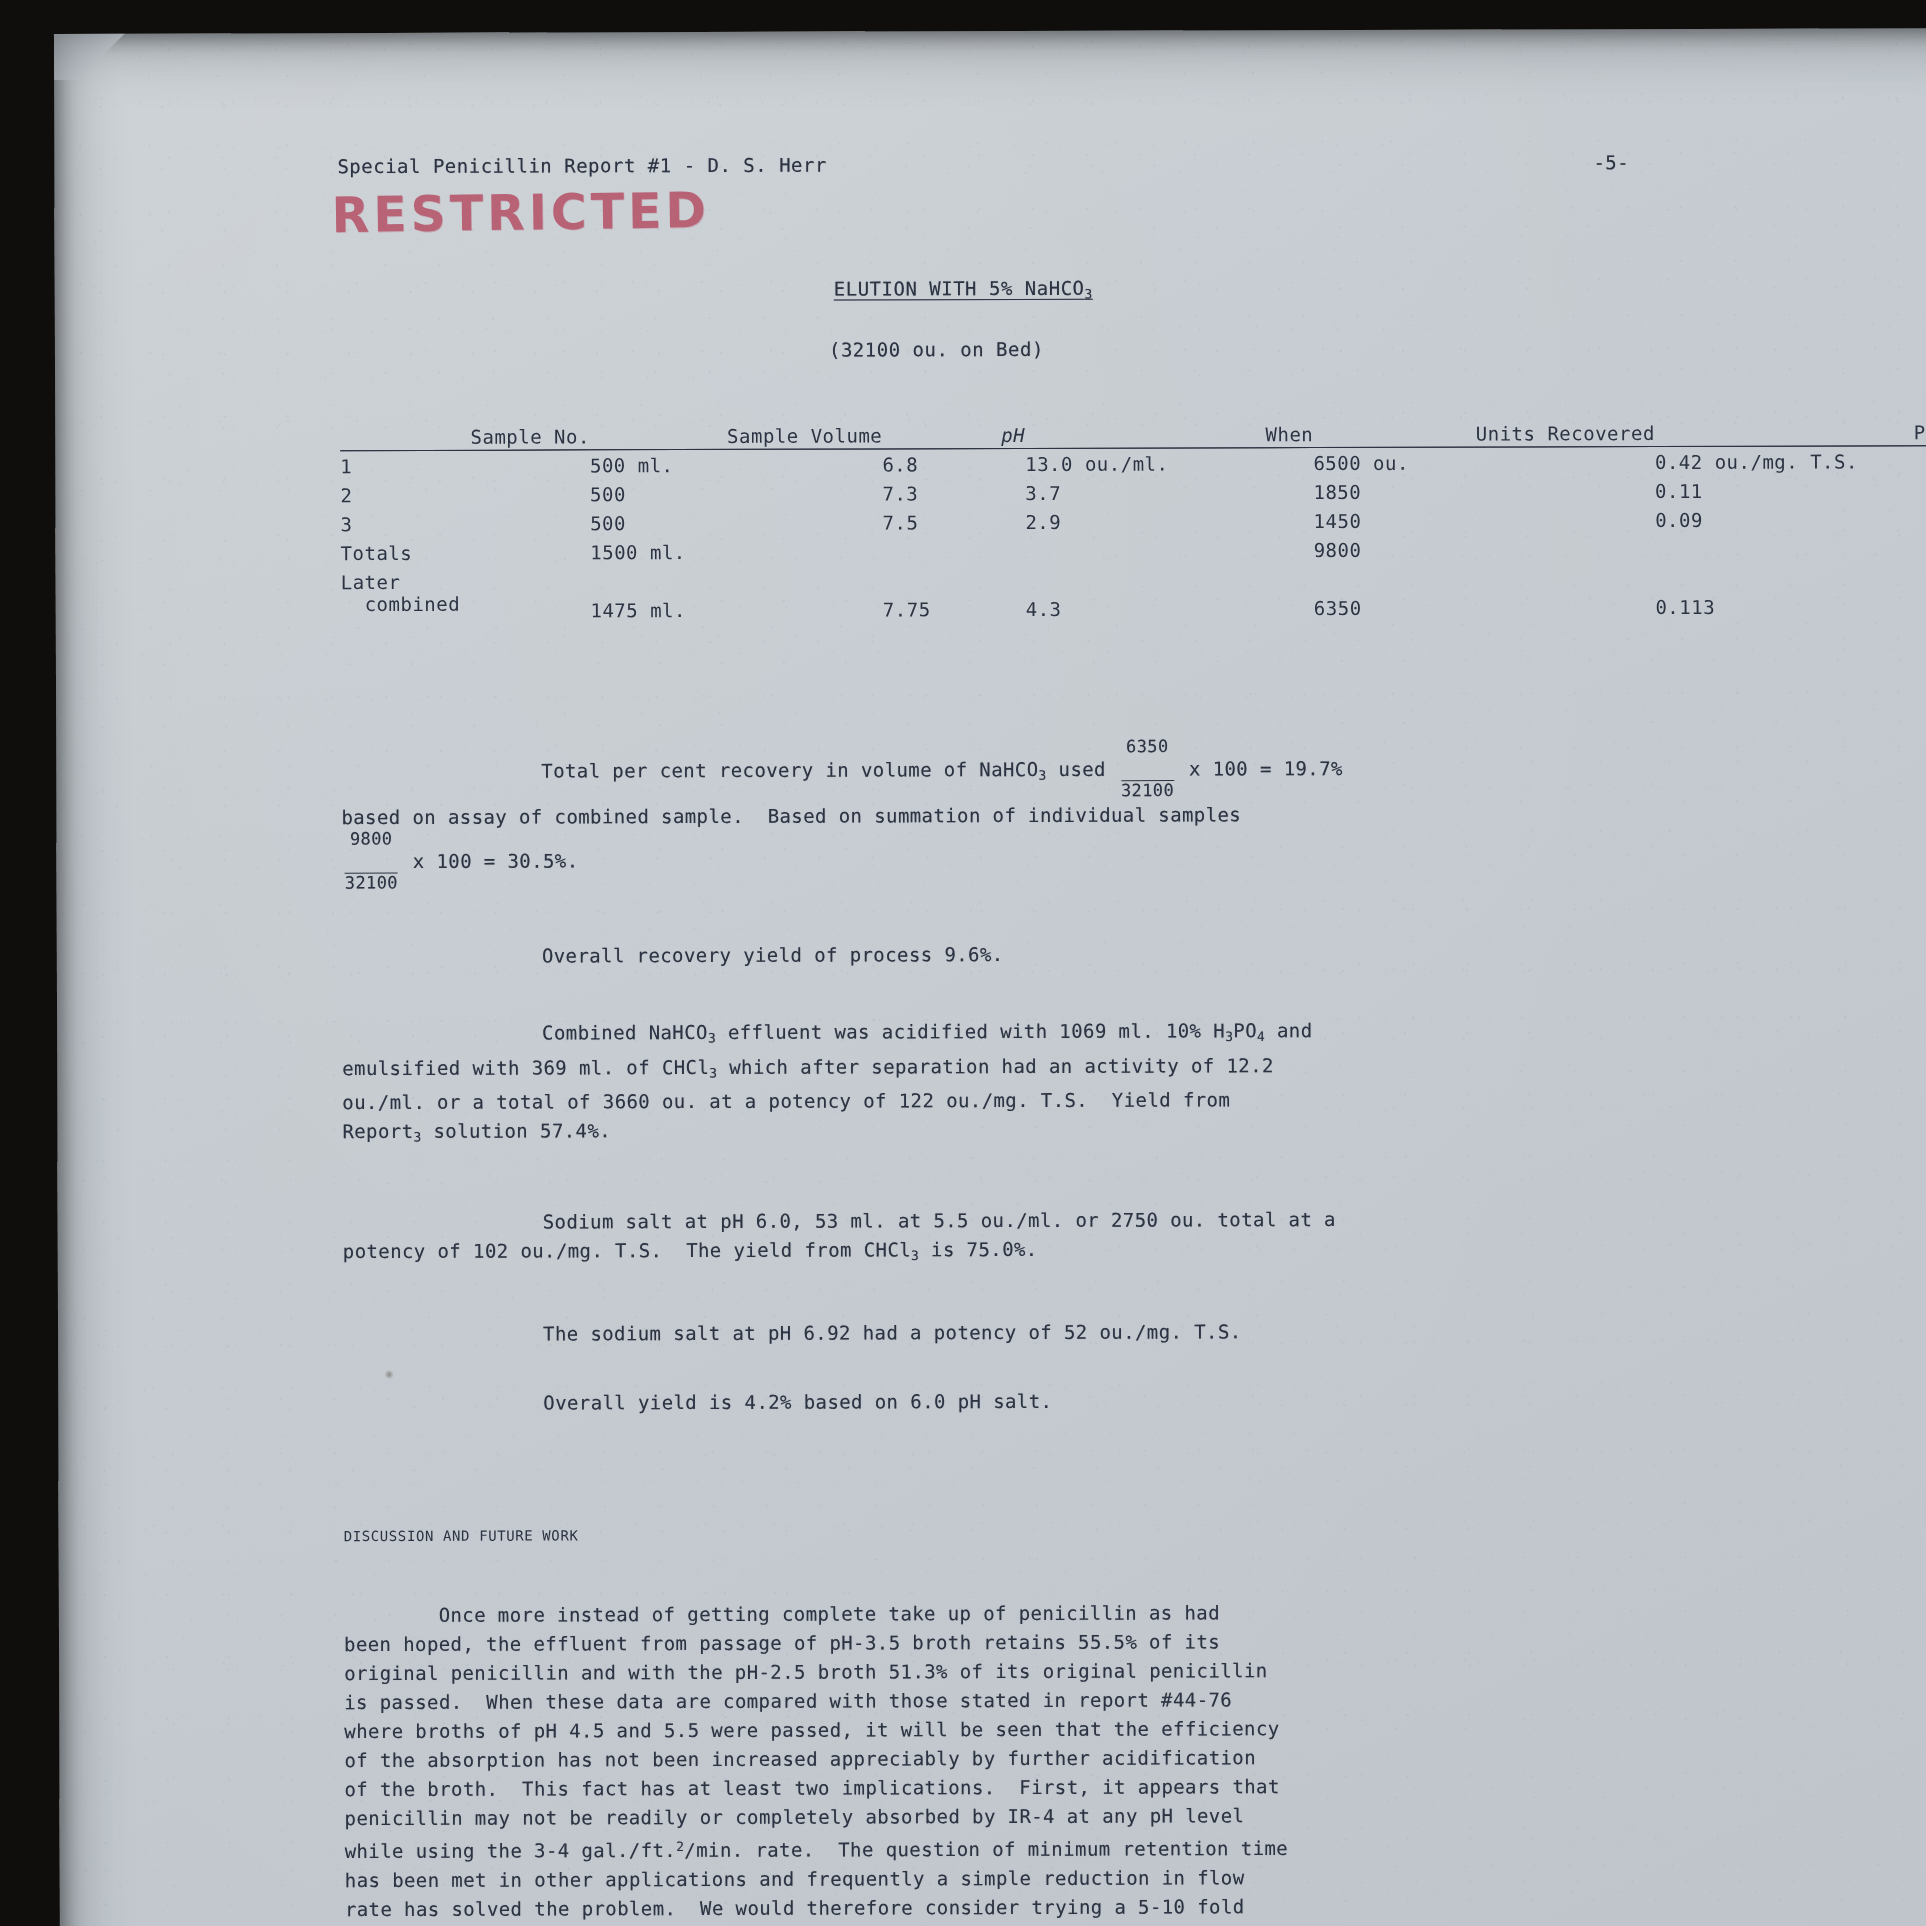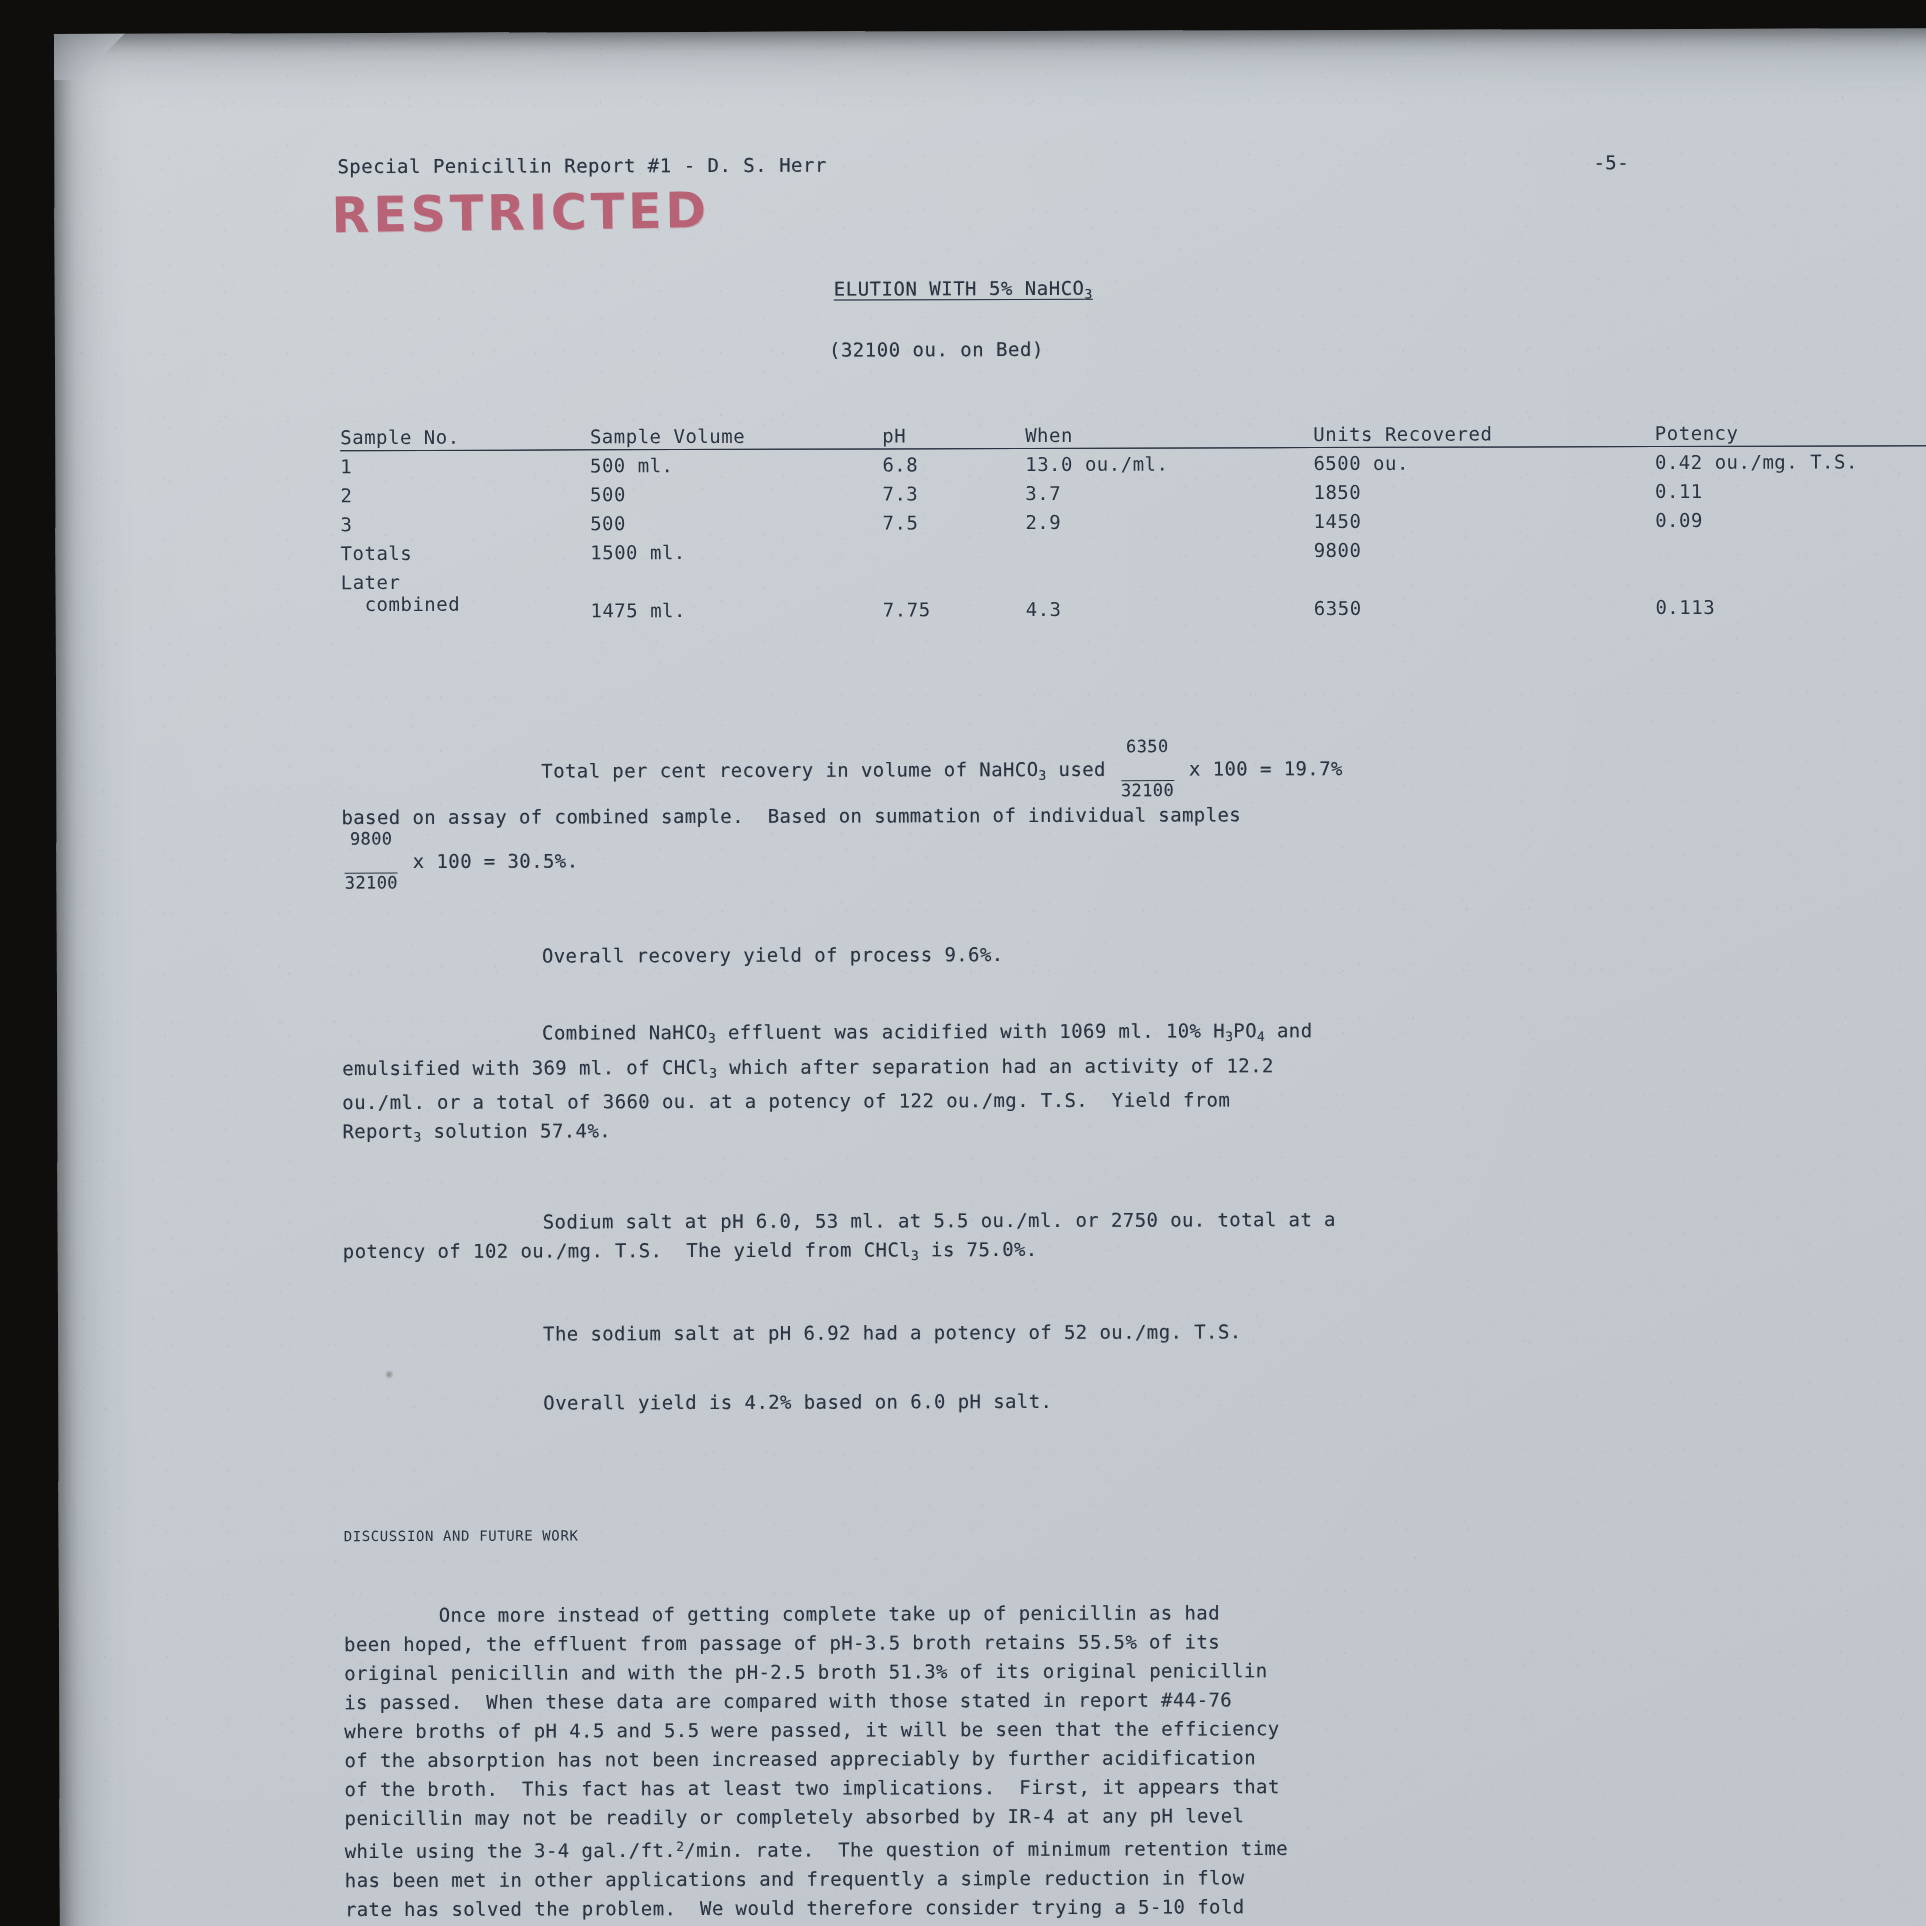"Sample No." .tbl th { text-align: left -> right }
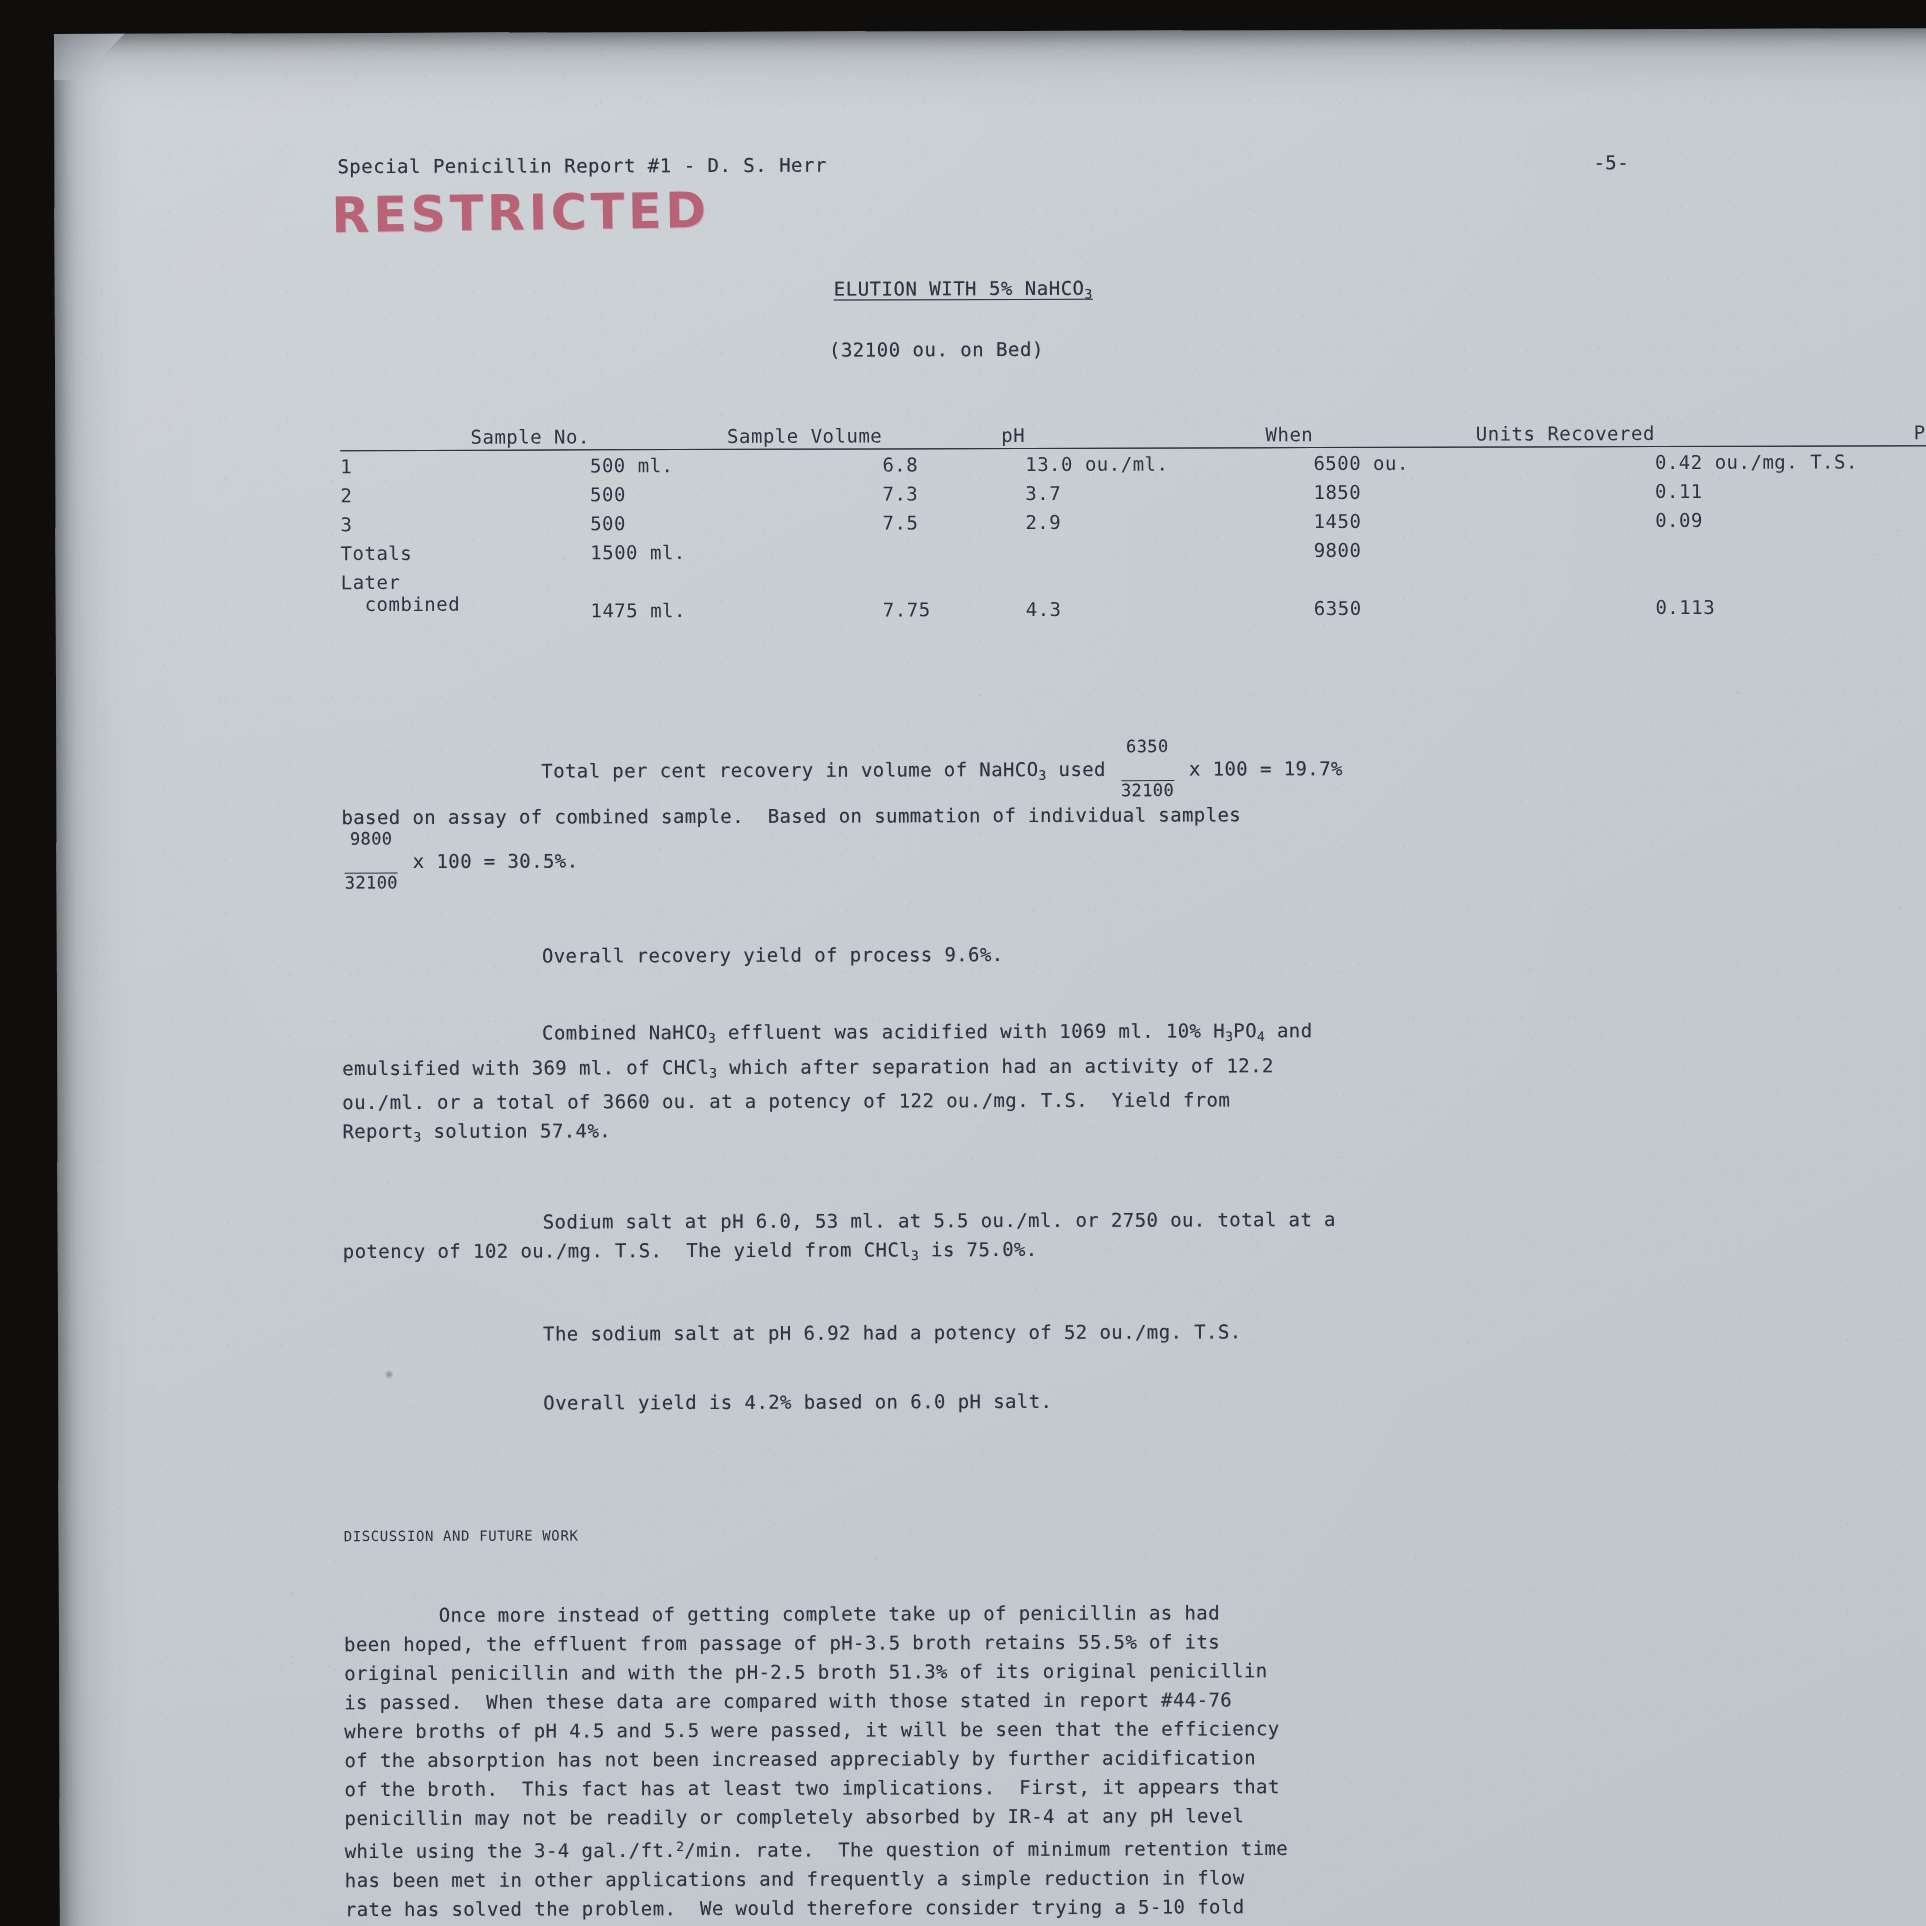"pH" .c-ph { font-style: none -> italic }
